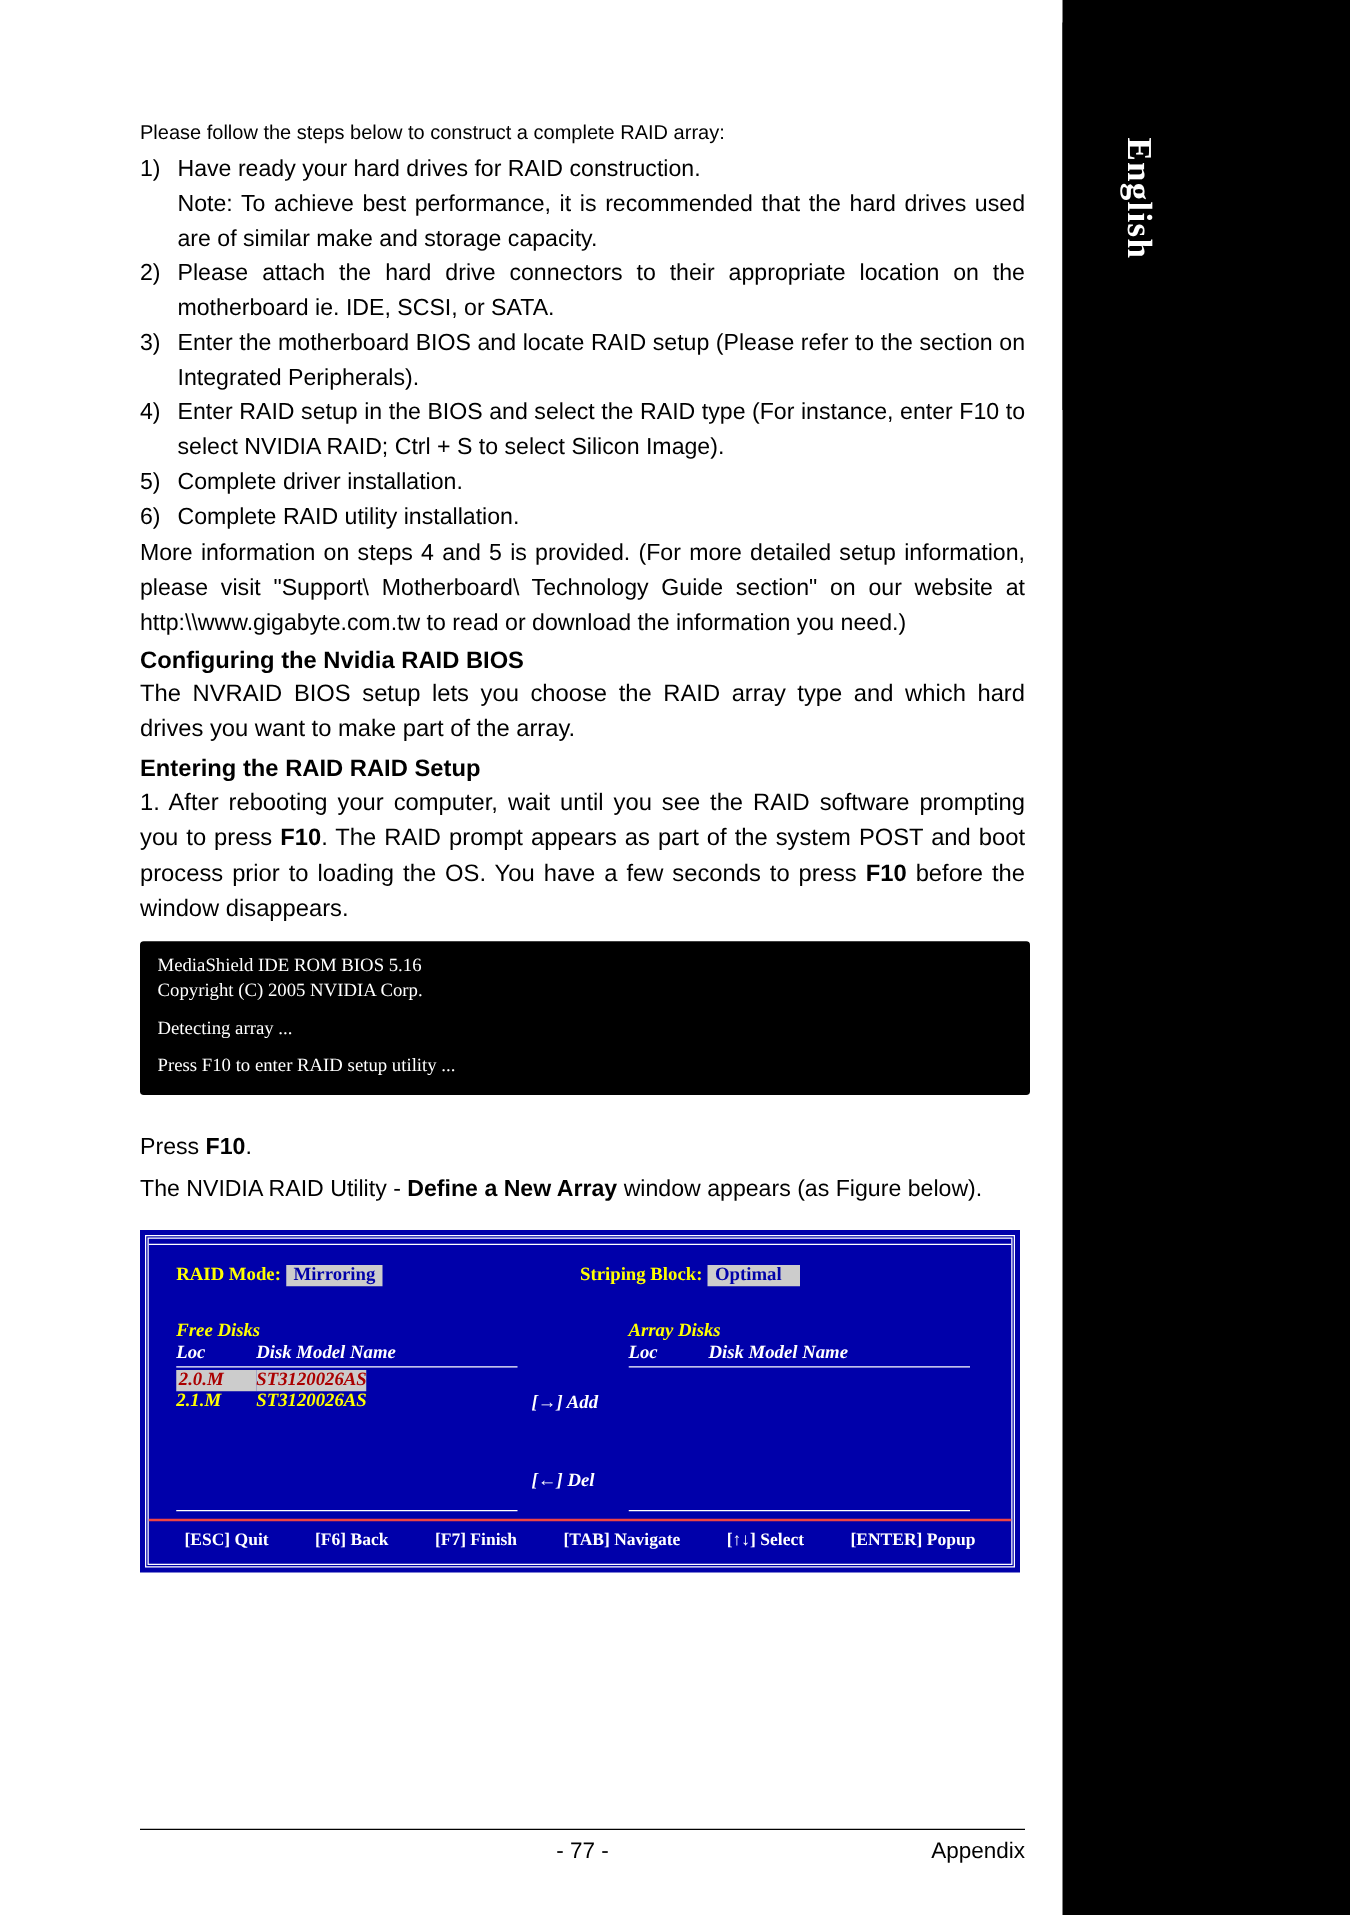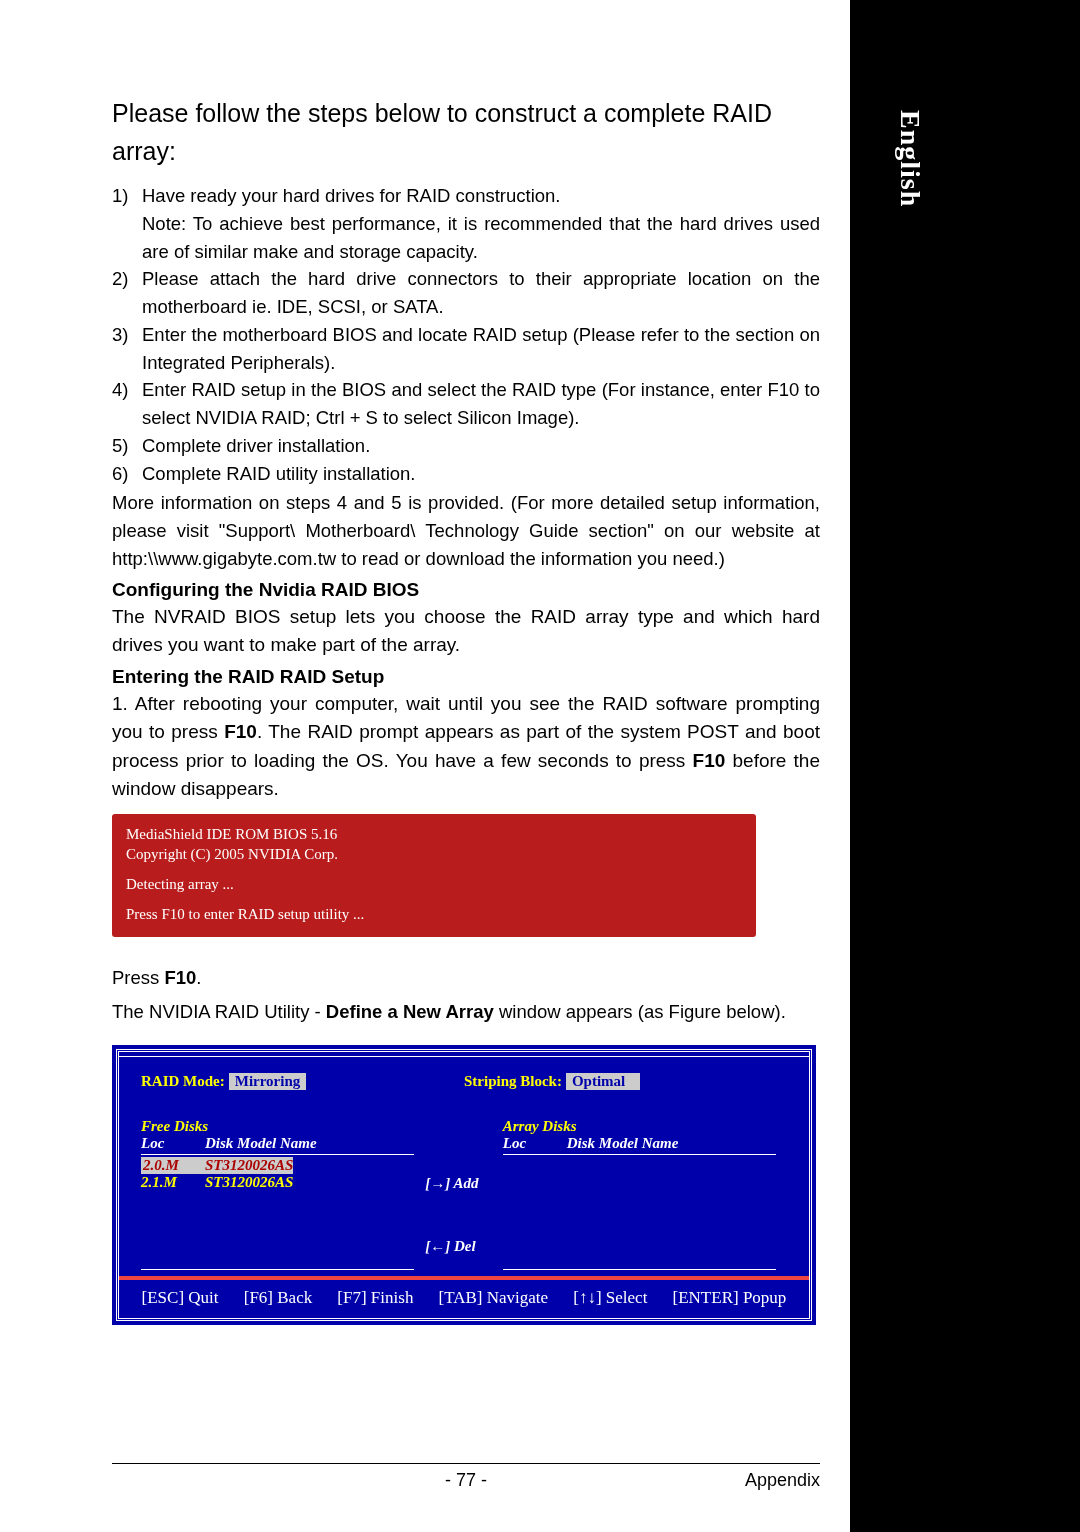"Please follow the steps below" .intro { font-size: 25px -> 16px; margin-bottom: 12px -> 2px }
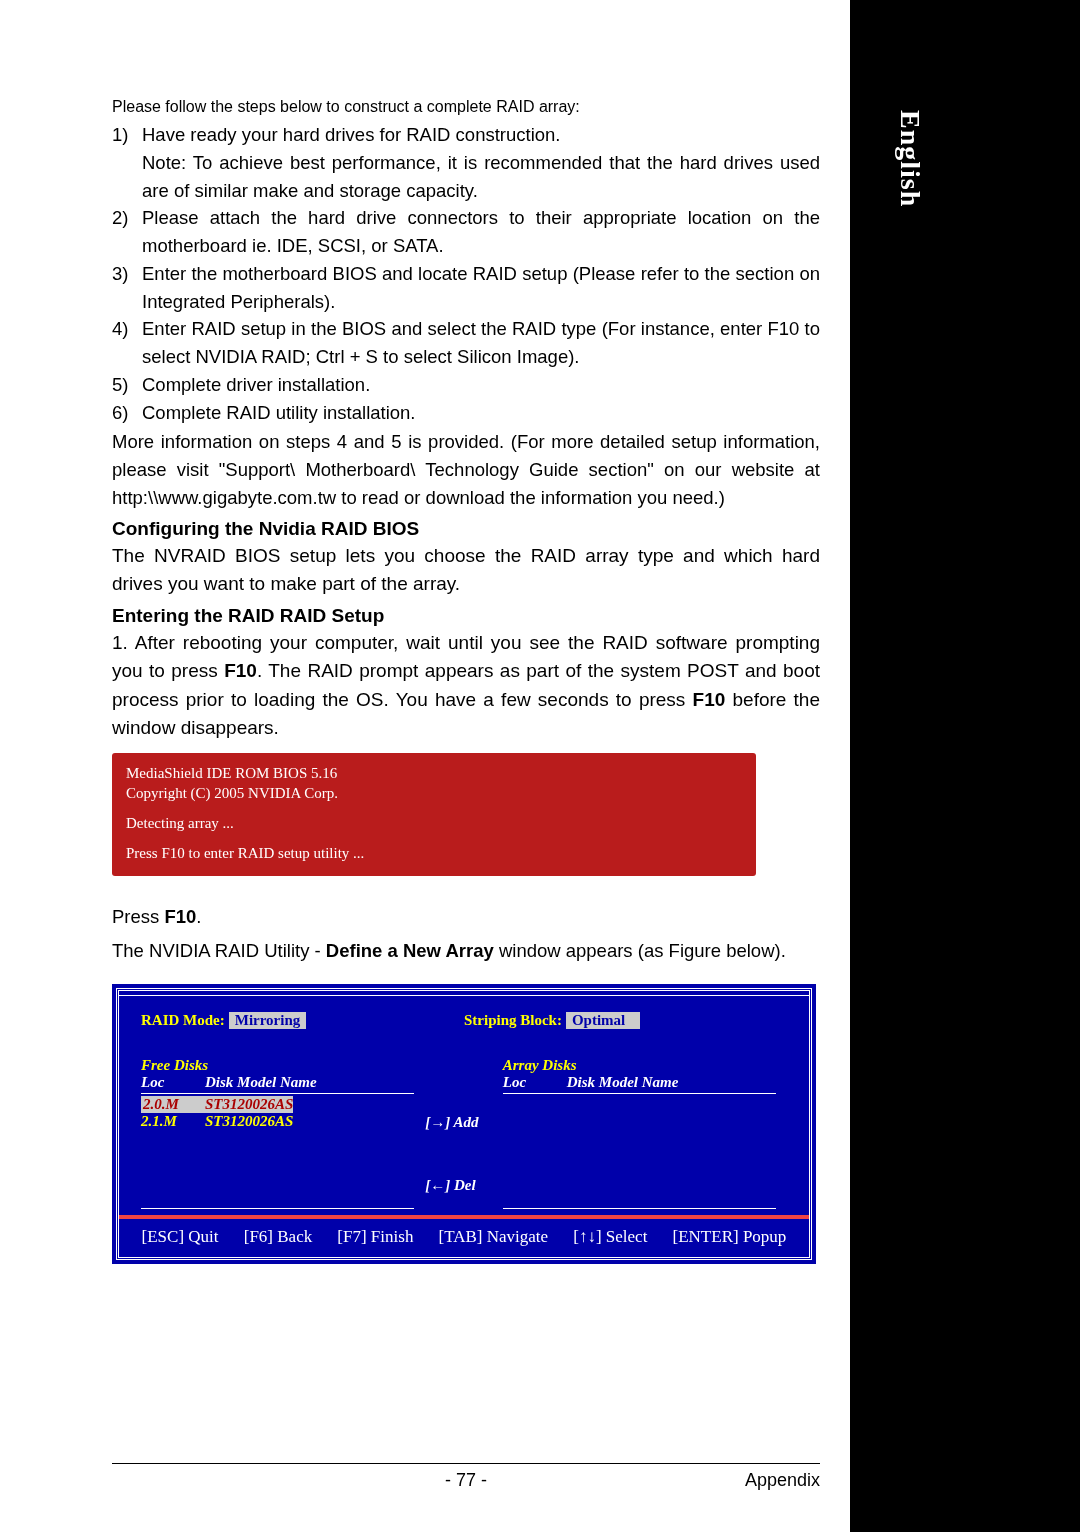"MediaShield IDE ROM BIOS 5.16" .terminal { background: #b91c1c -> #000000; width: 644px -> 712px }
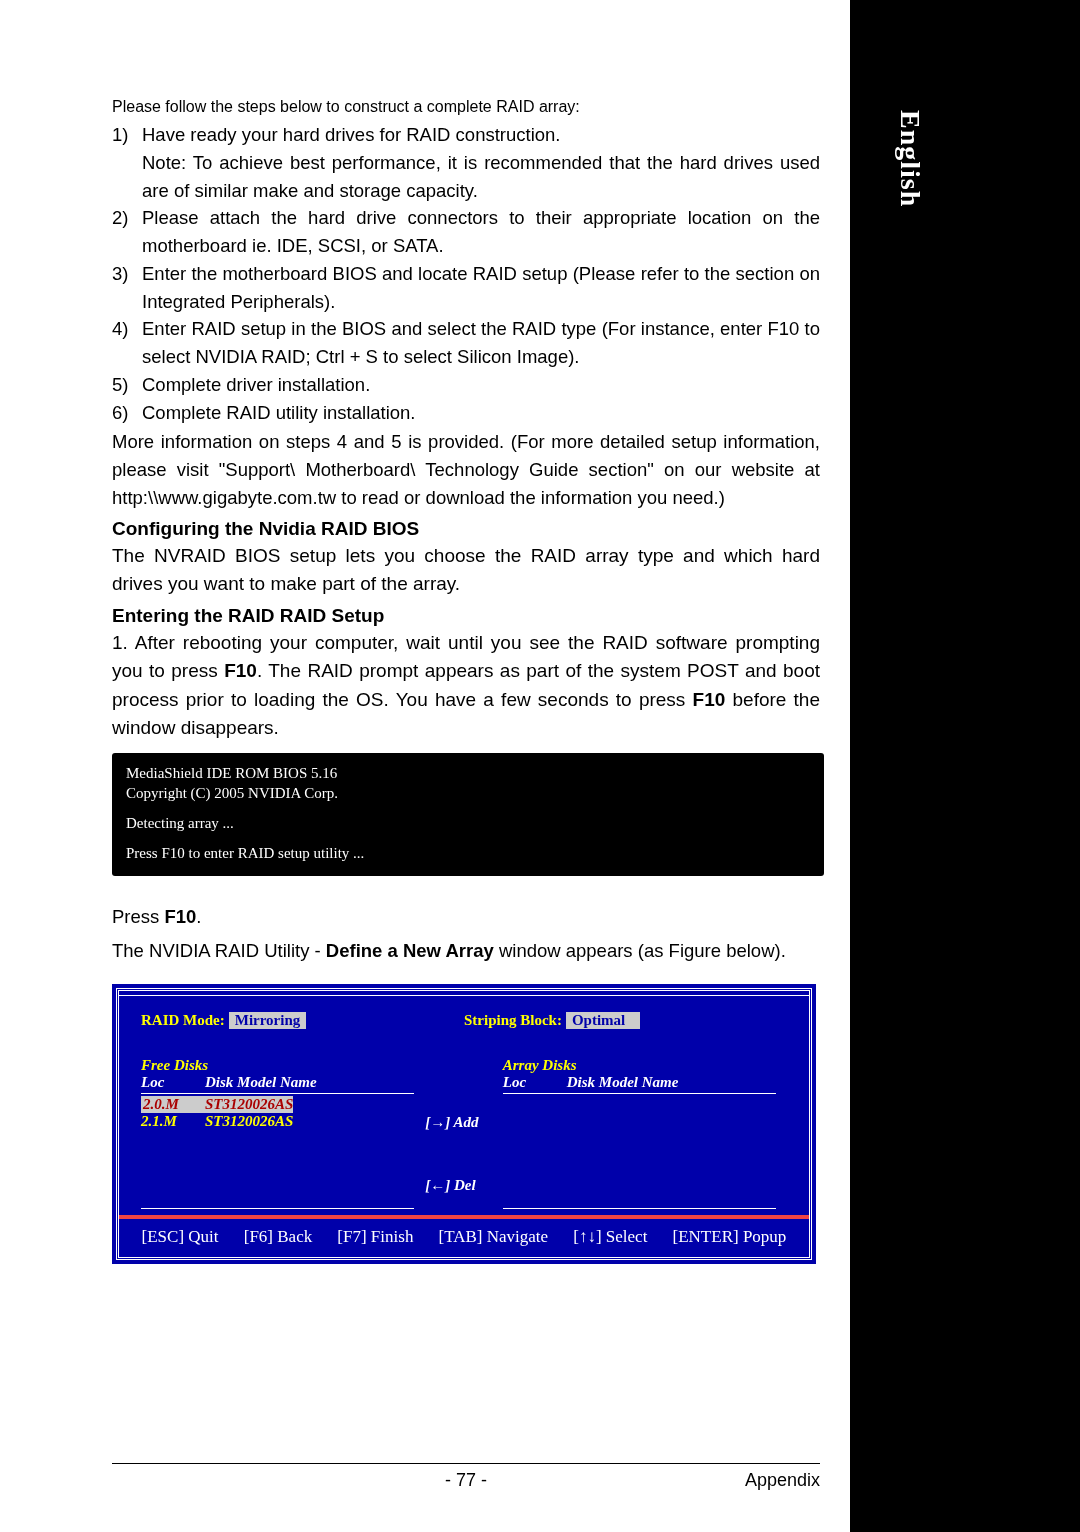"[ESC] Quit" .footer-keys { border-top: 4px solid #ef4444 -> 2px solid #ef4444; font-size: 17px -> 14px; font-weight: normal -> bold }
